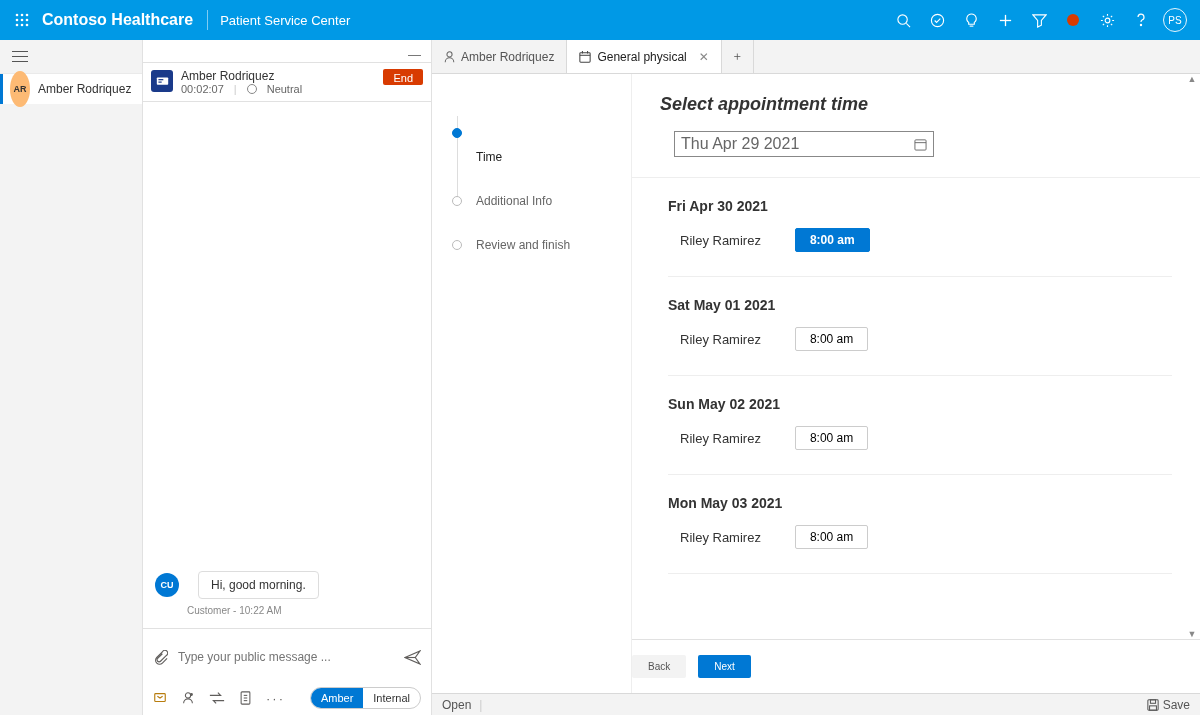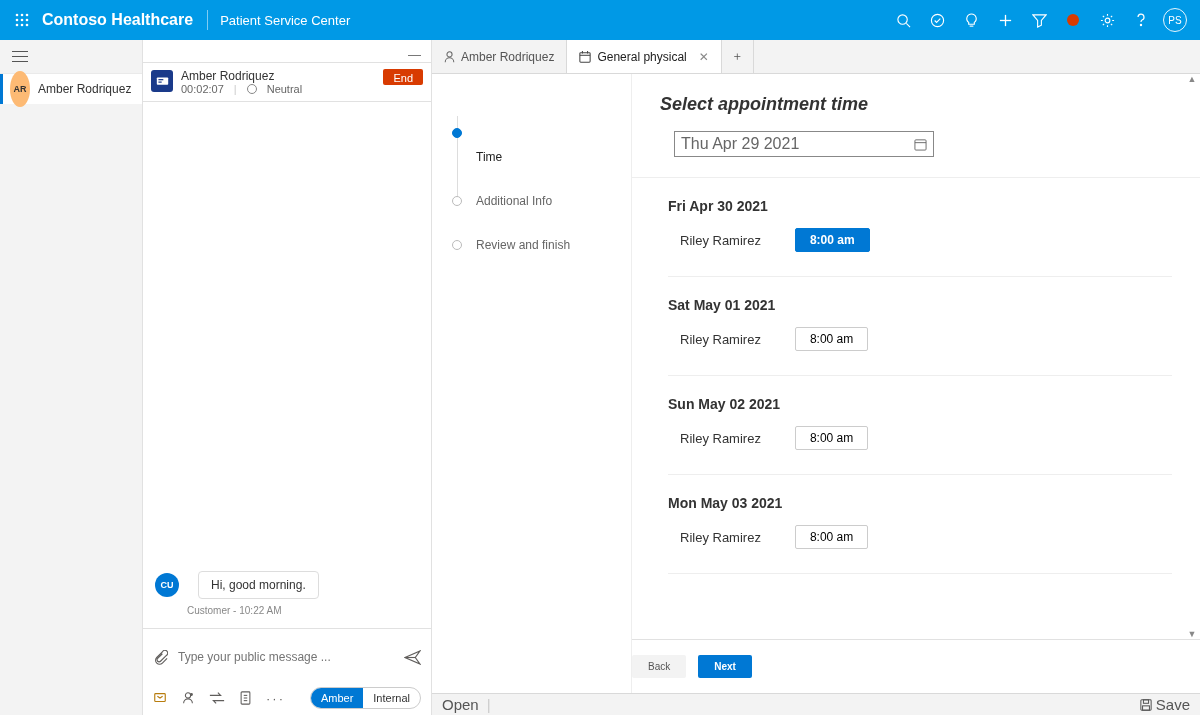"Next" .btn-next { font-weight: 700 -> 400 }
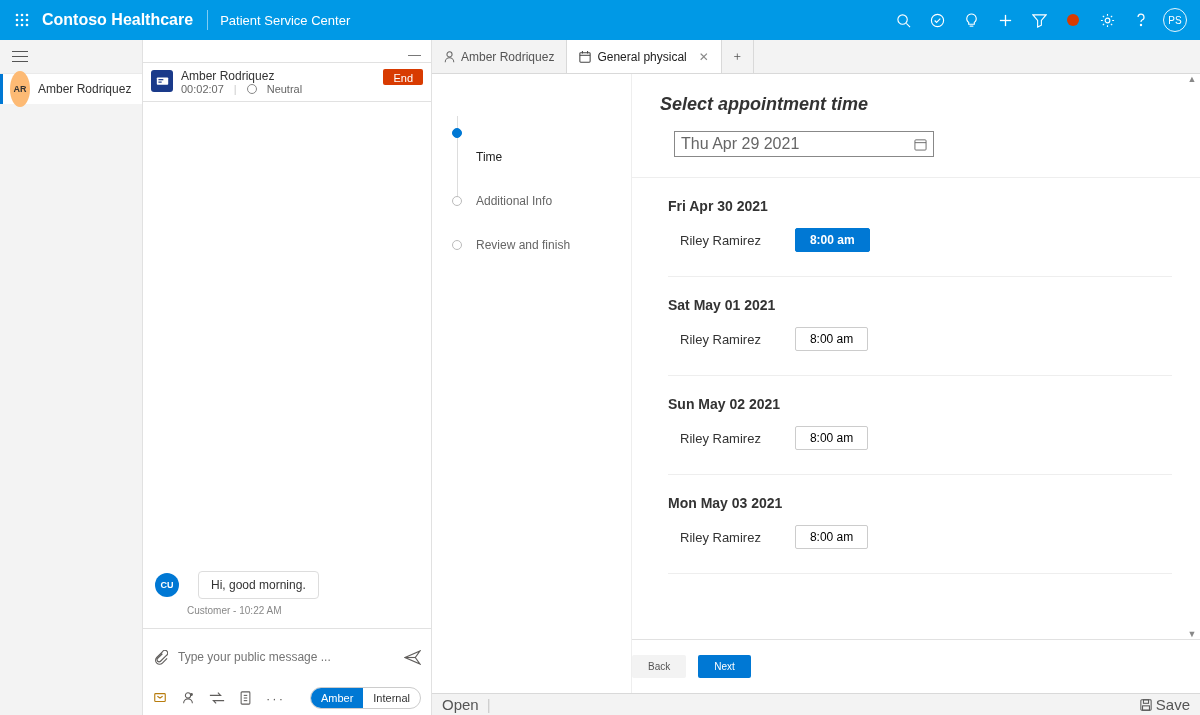"Open" .footer { font-size: 15px -> 12px }
